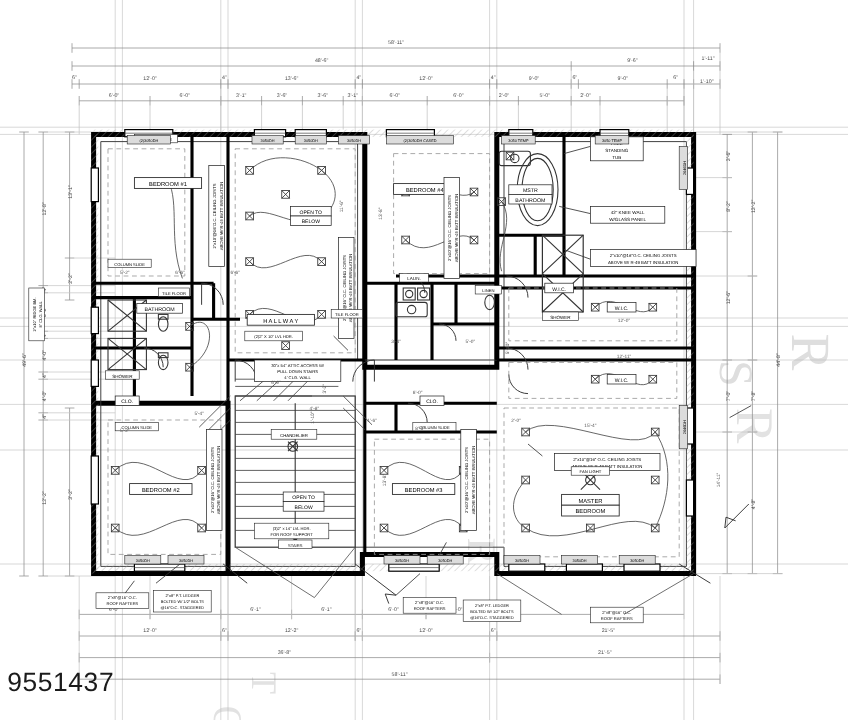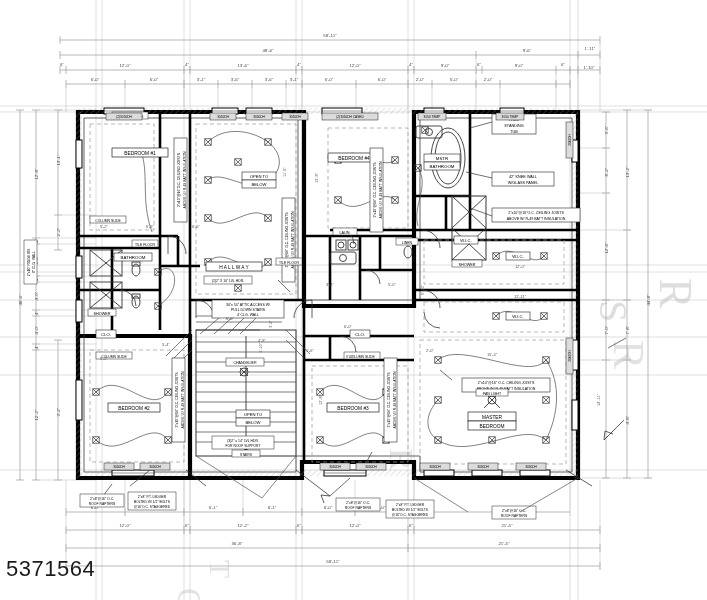"5371564" div.watermark-id { text: 5371564 -> 9551437 }
